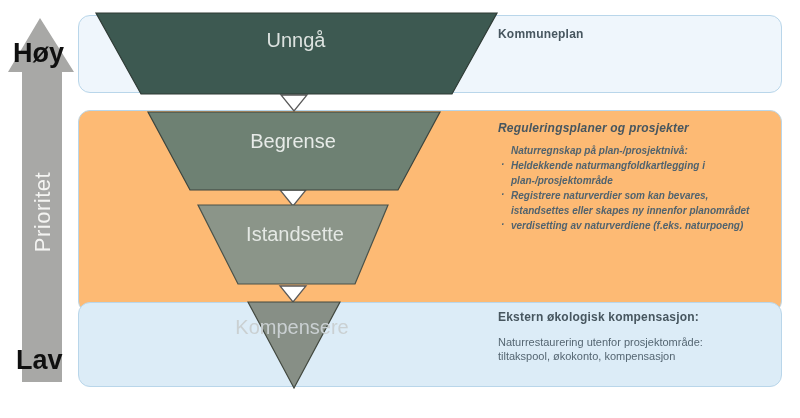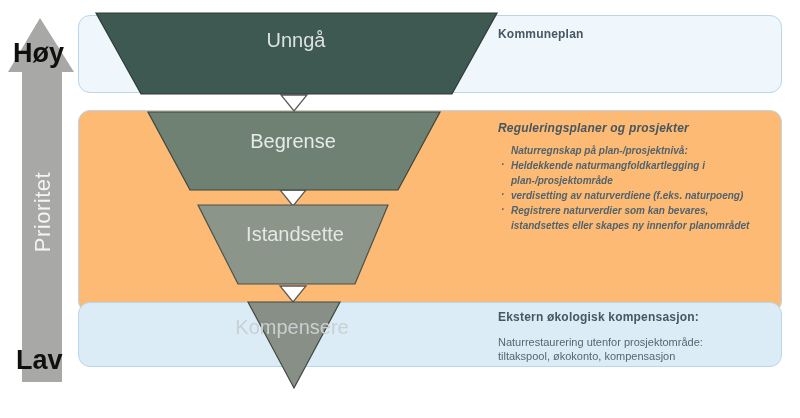"verdisetting av naturverdiene (f.eks." li { order: before "Registrere naturverdier som kan bevares," -> after "Registrere naturverdier som kan bevares," }
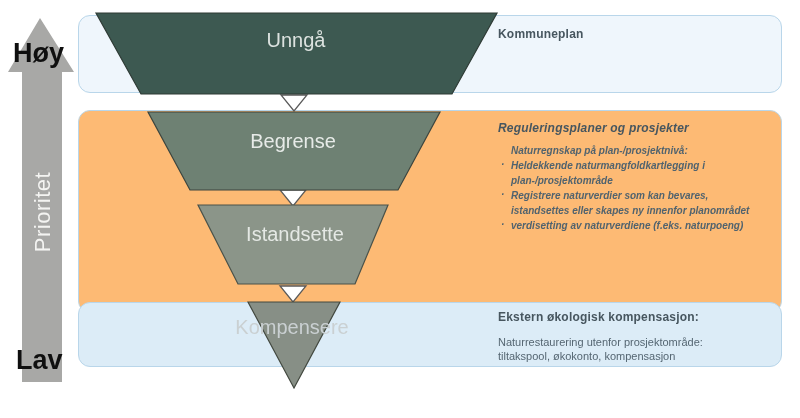"Ekstern økologisk kompensasjon:" .panel-3 { height: 65px -> 85px }
